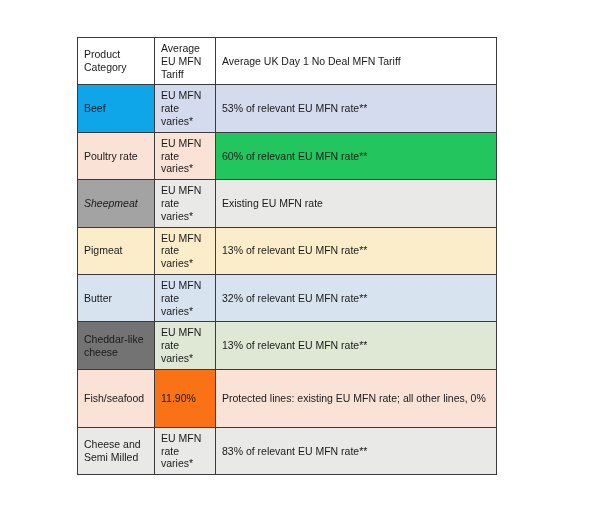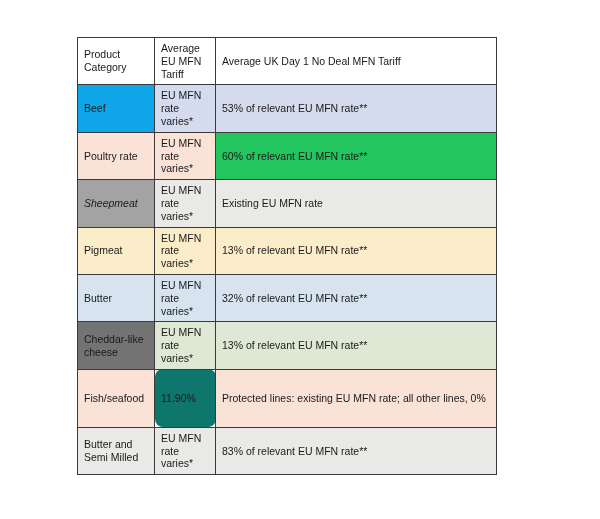"11.90%" td.rate { background: #0f766e -> #f97316; border-radius: 8px -> none }
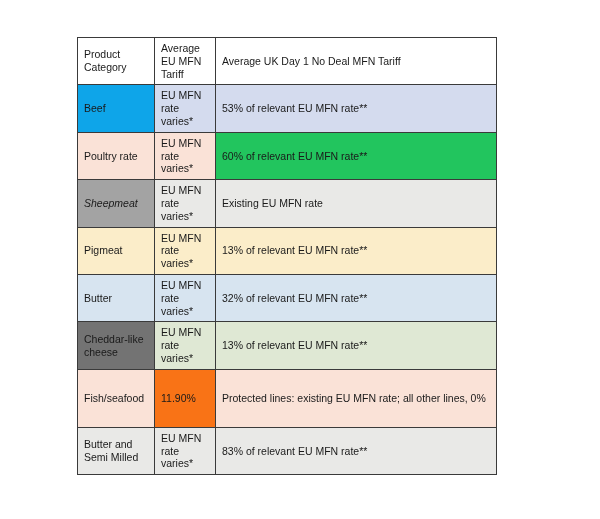"Butter and" div { text: Butter -> Cheese }
